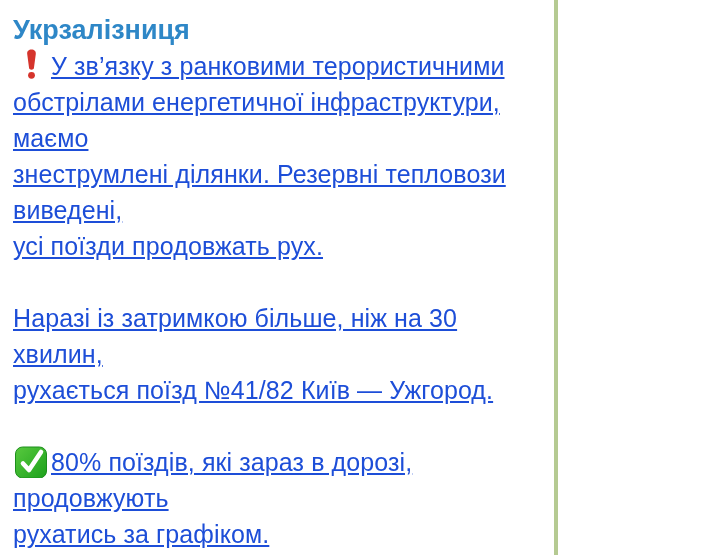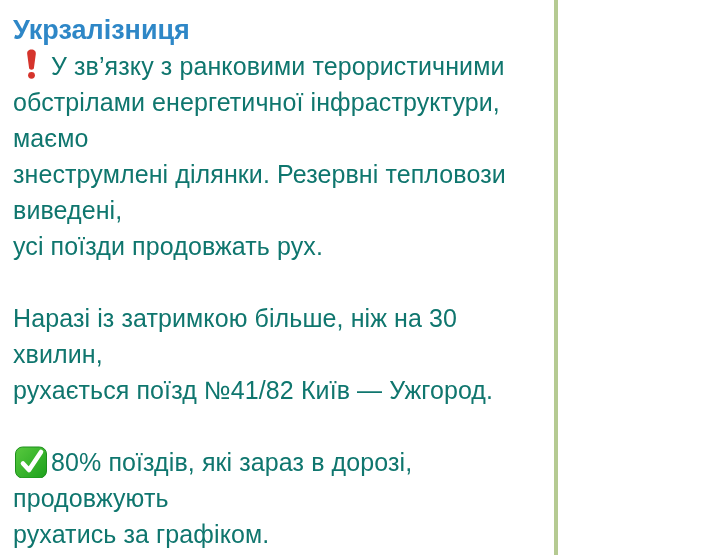"У зв’язку з ранковими терористичними" .para { color: #0f766e -> #1d4ed8; text-decoration: none -> underline }
